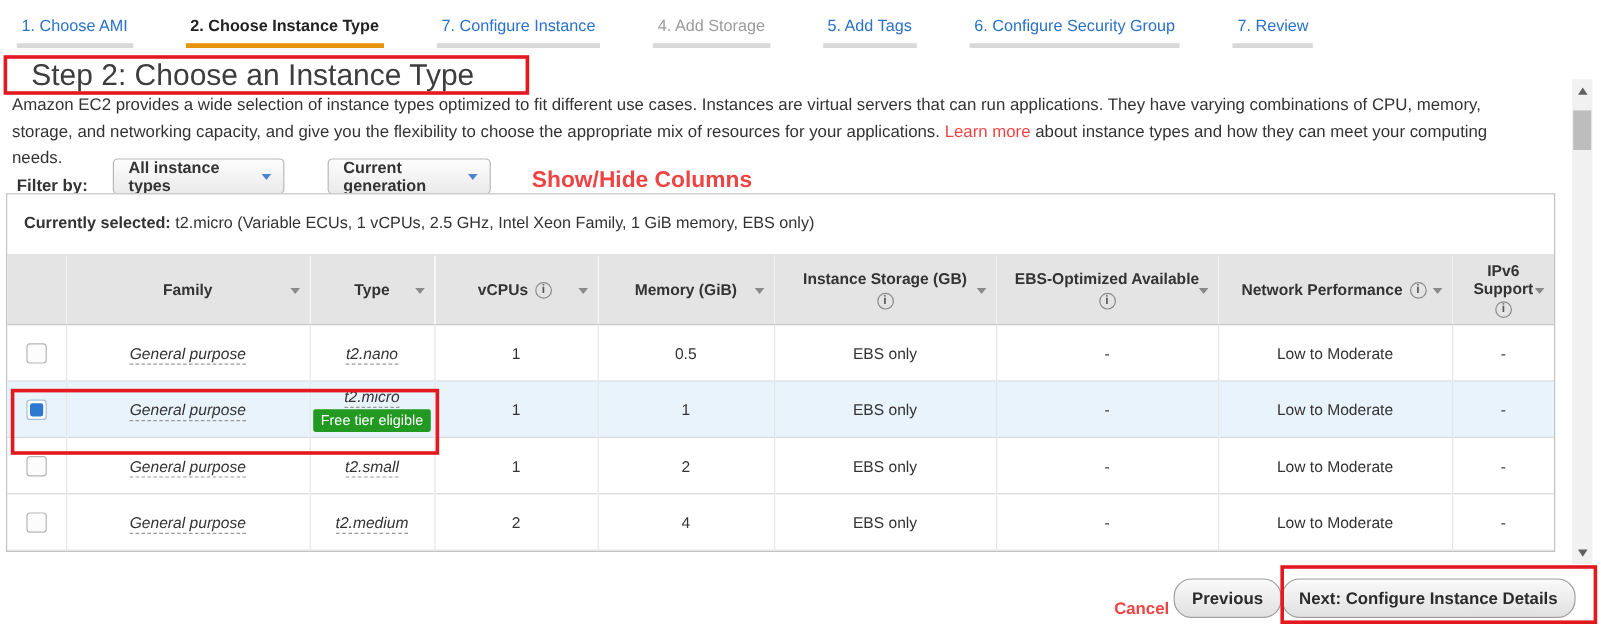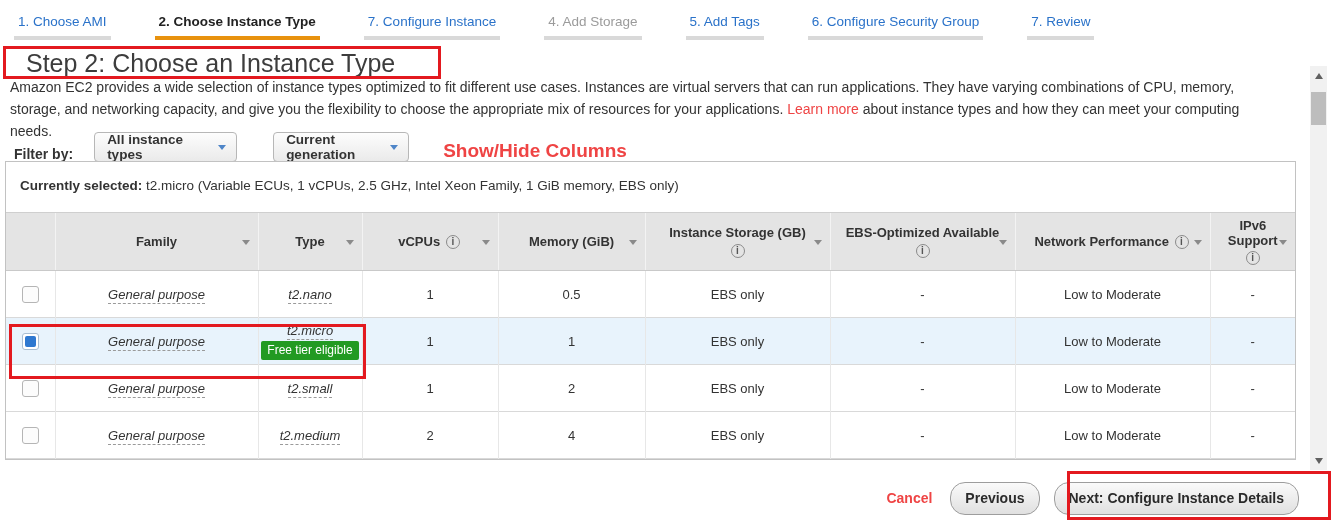"Cancel" .footer { align-items: center -> flex-end; gap: 14px -> none; right: 35px -> 21px }
